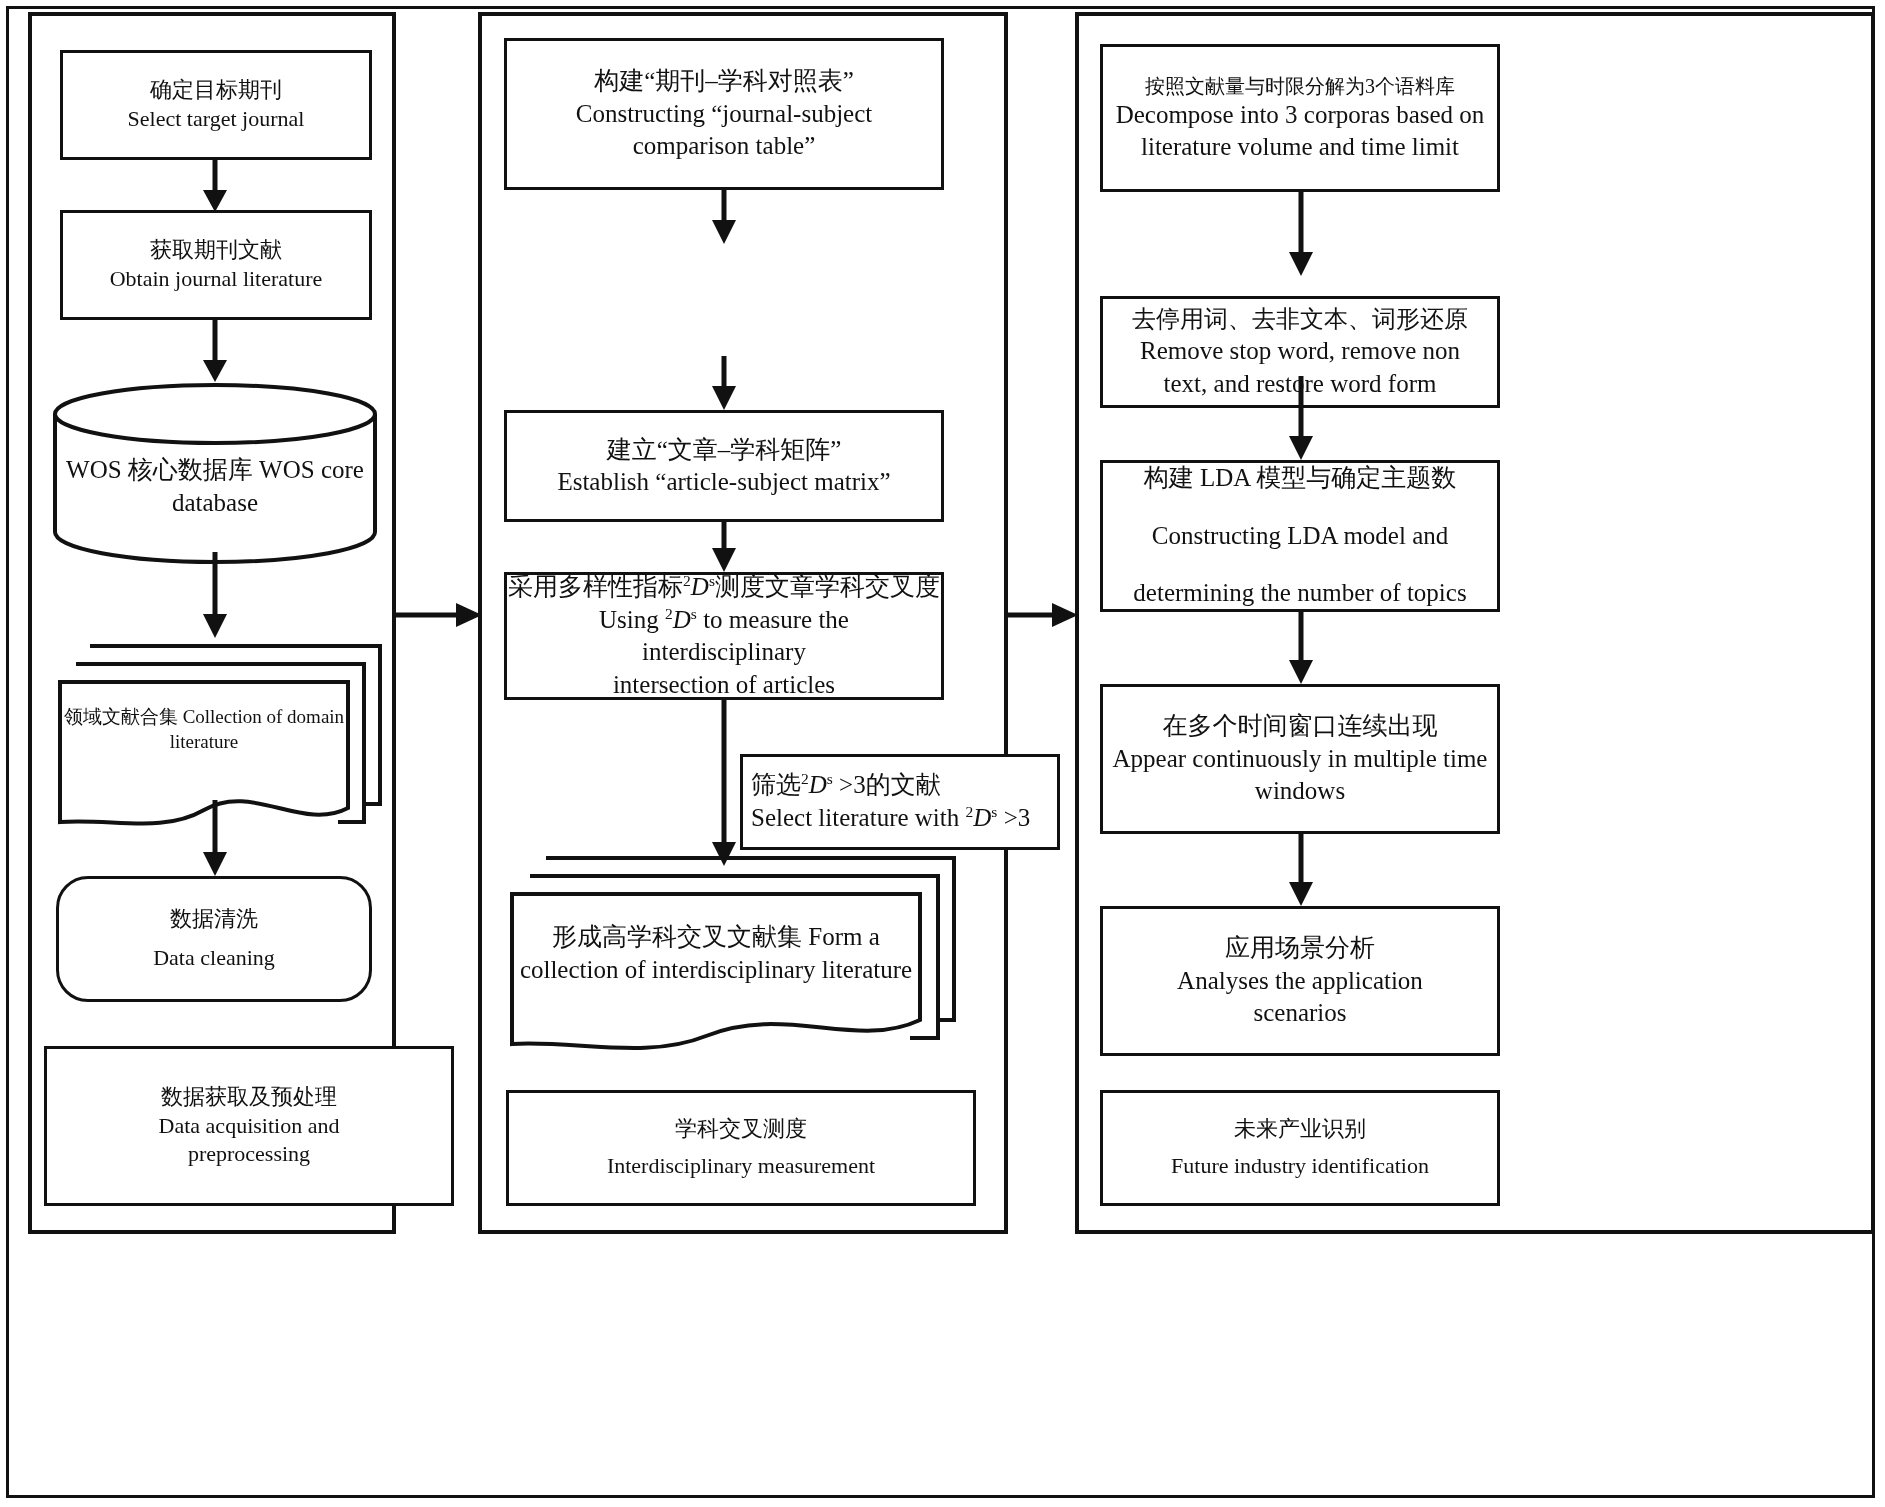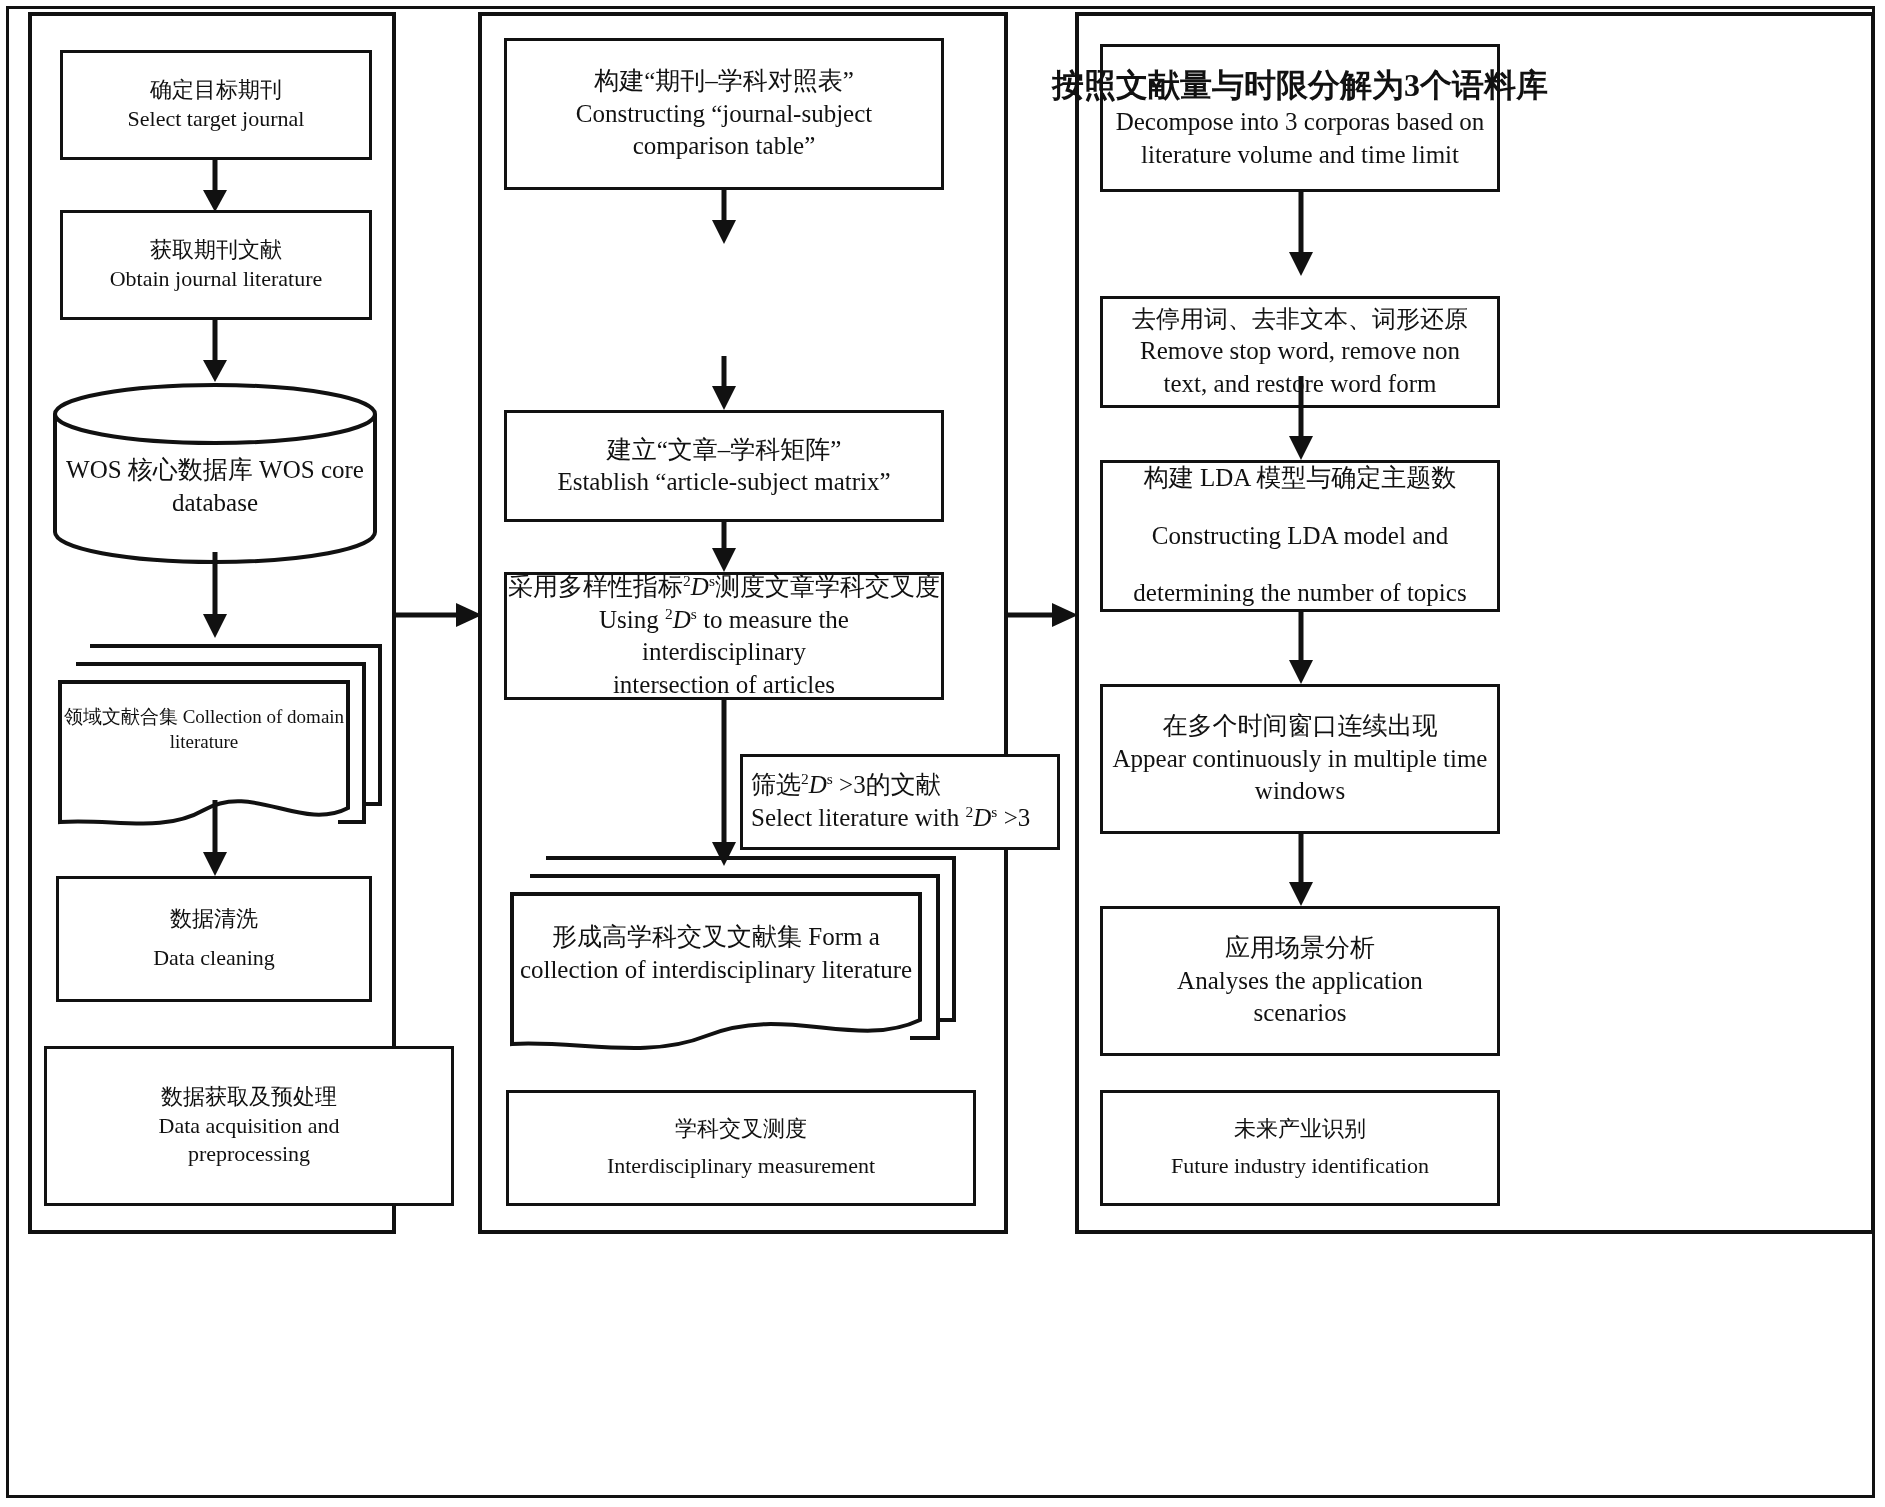"按照文献量与时限分解为3个语料库" span.cn { font-size: 32px -> 20px; font-weight: bold -> none }
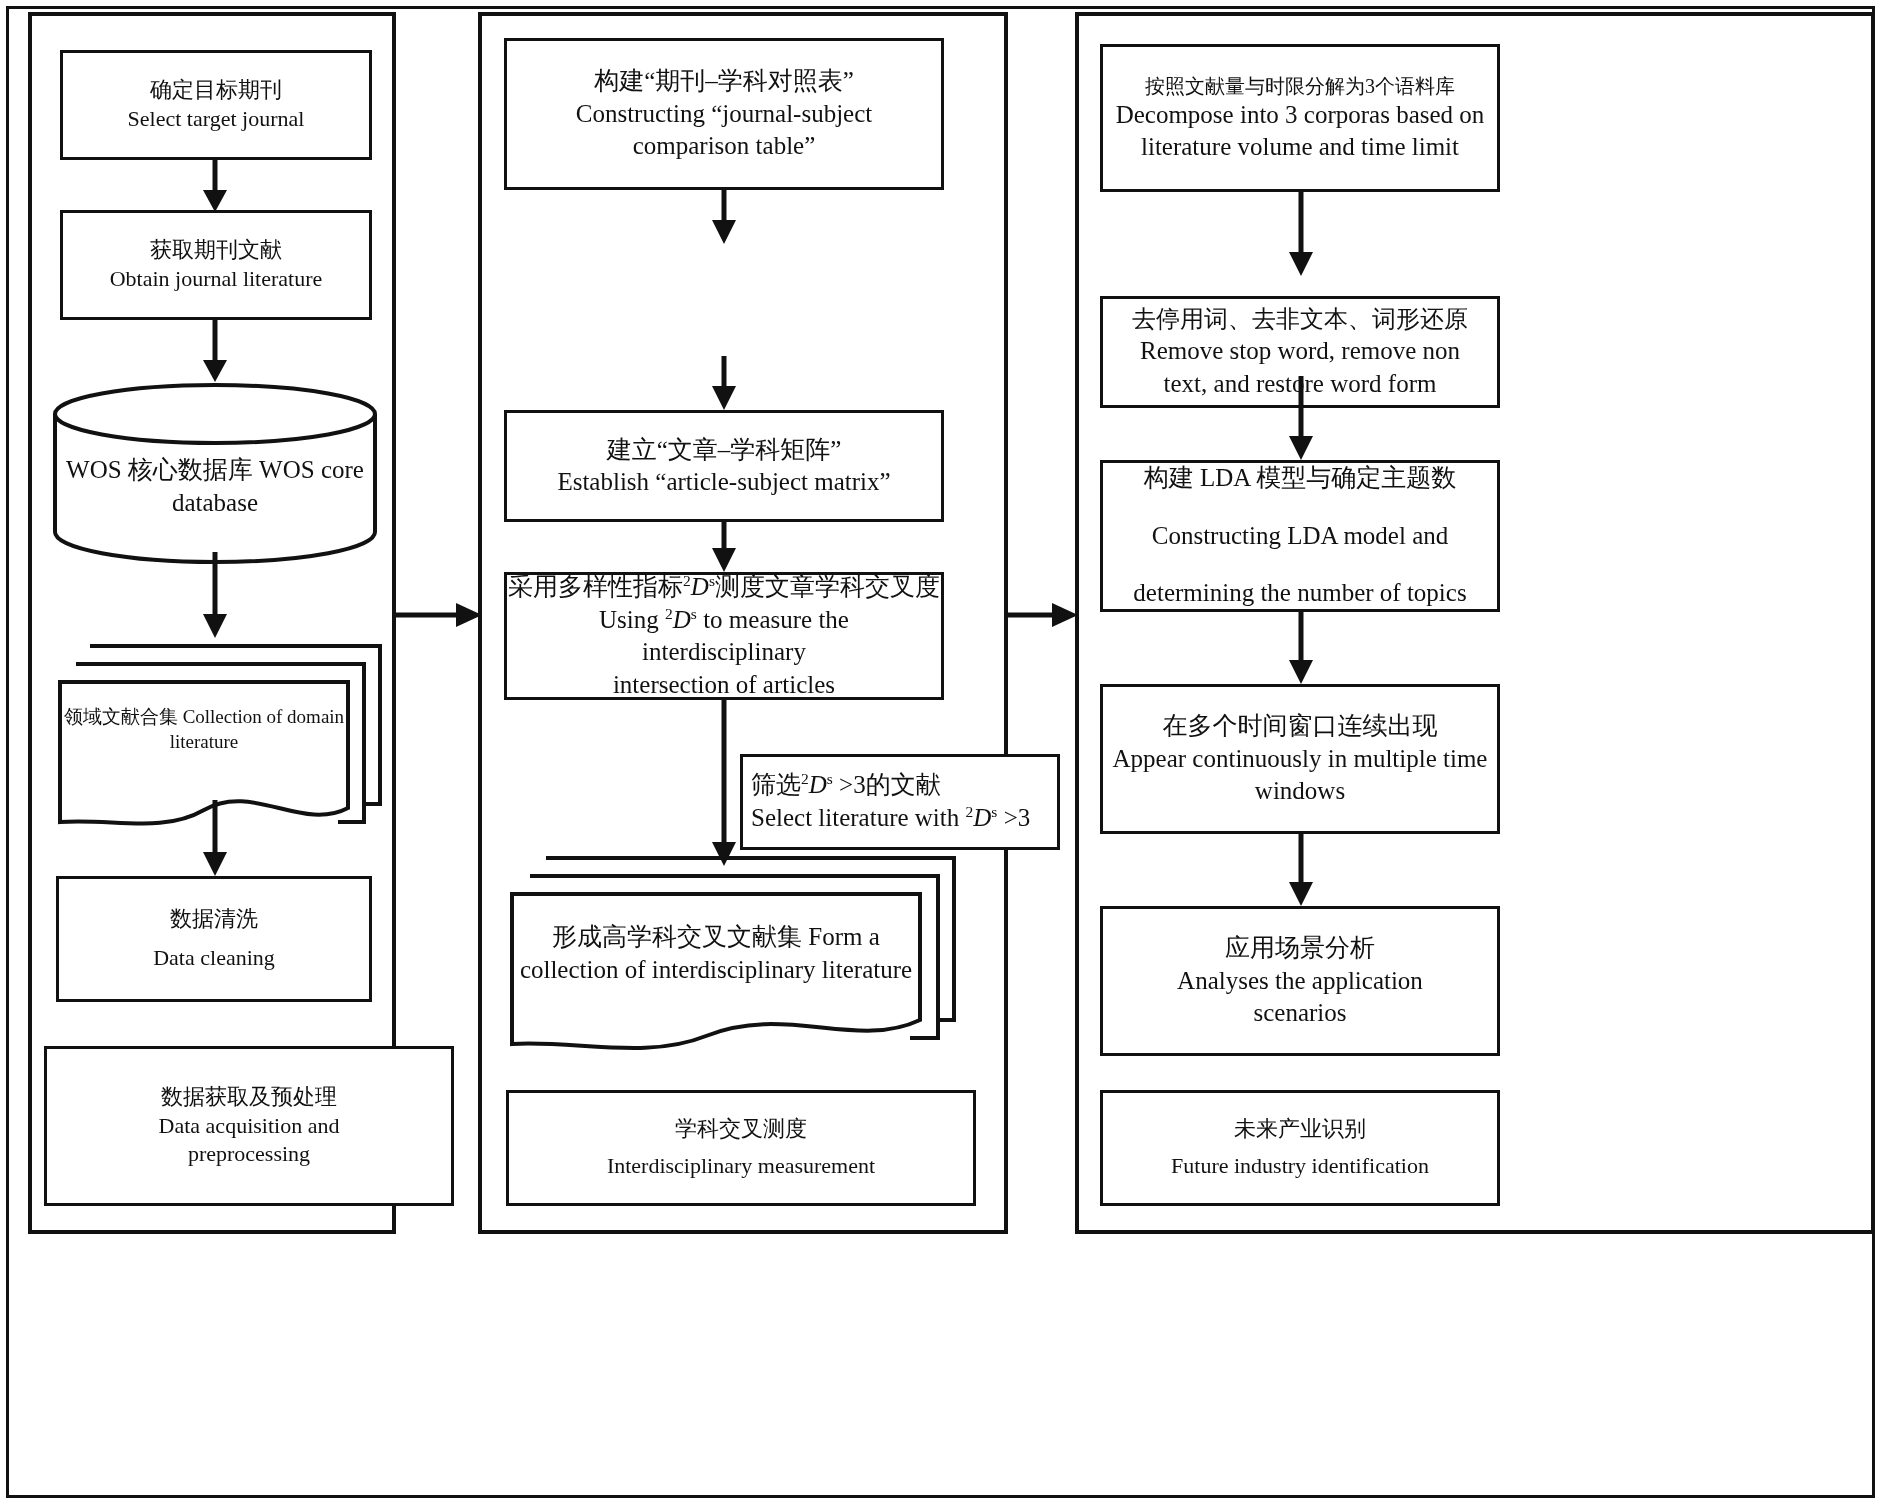"数据清洗" div.node { border-radius: none -> 32px }
